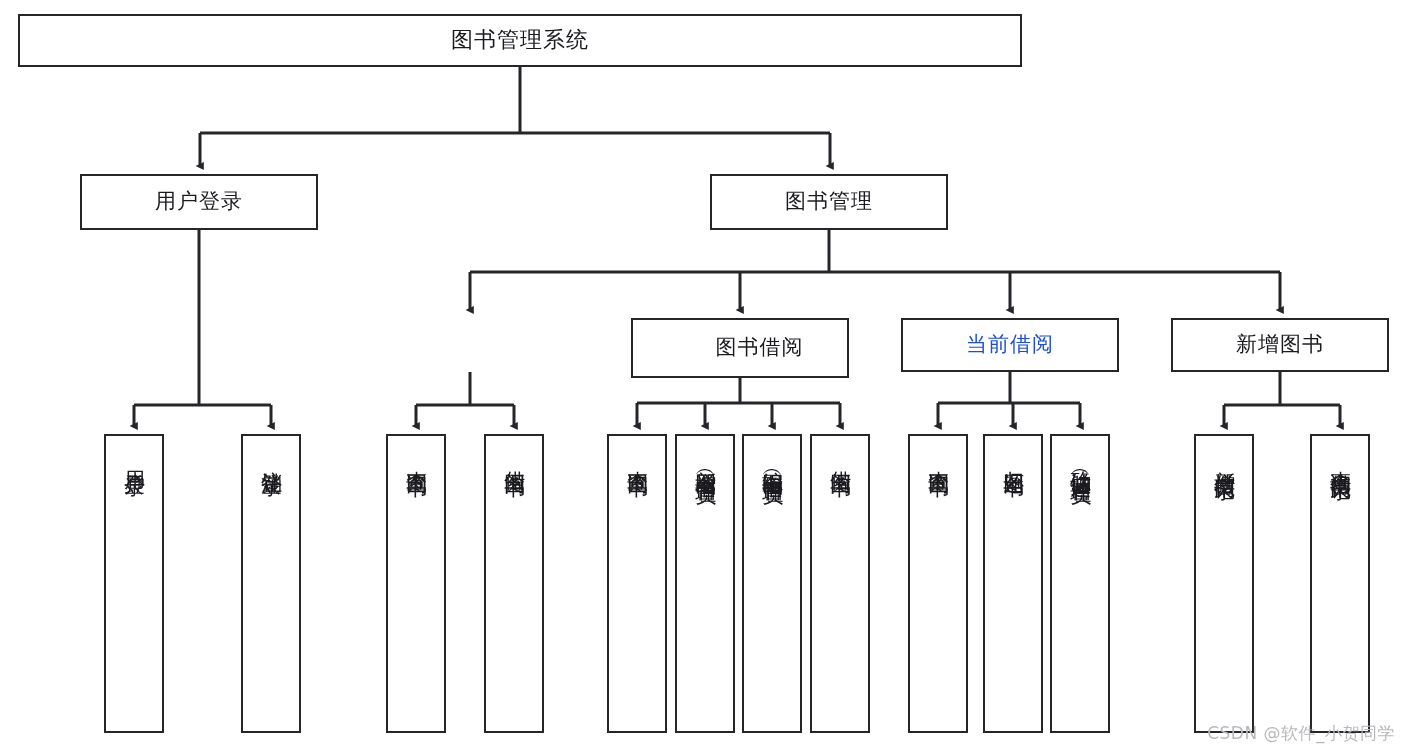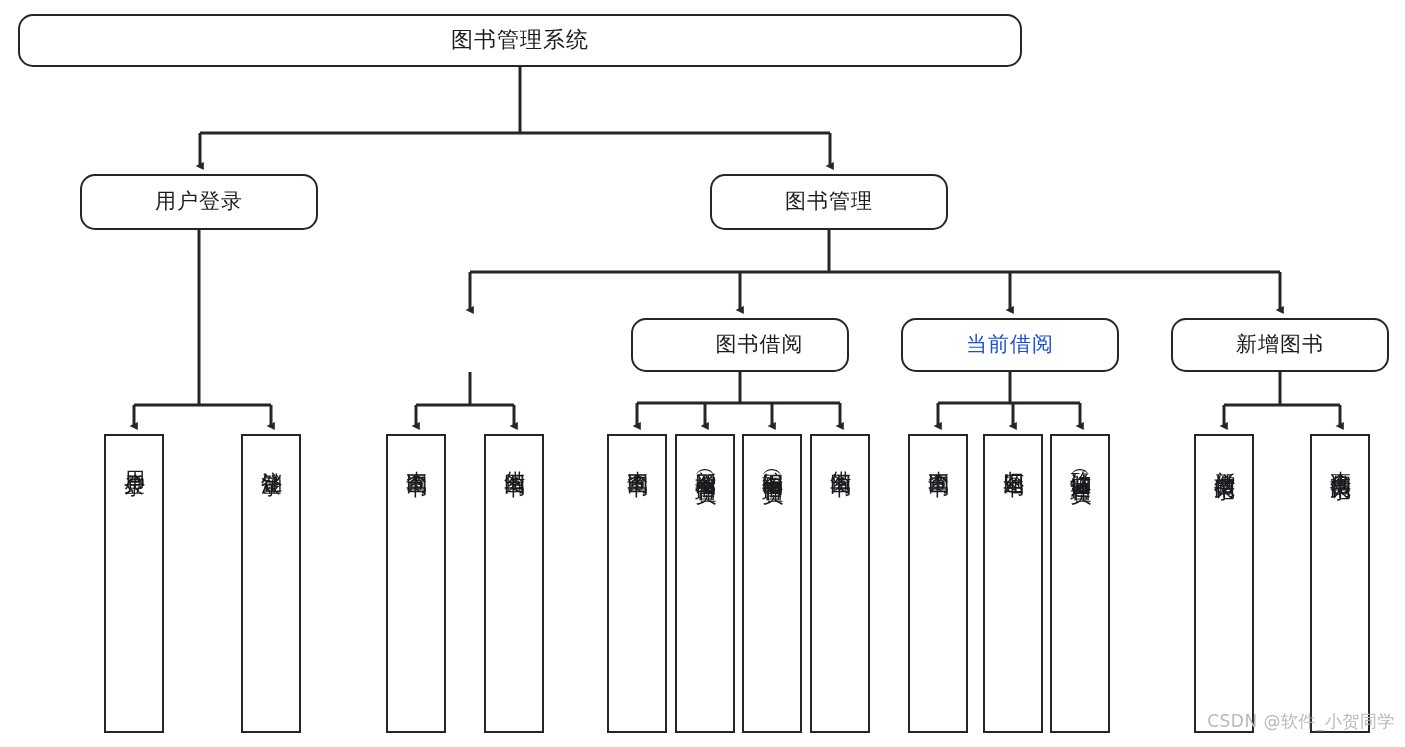"图书管理系统" .node-box.horizontal { border-radius: 15px -> none }
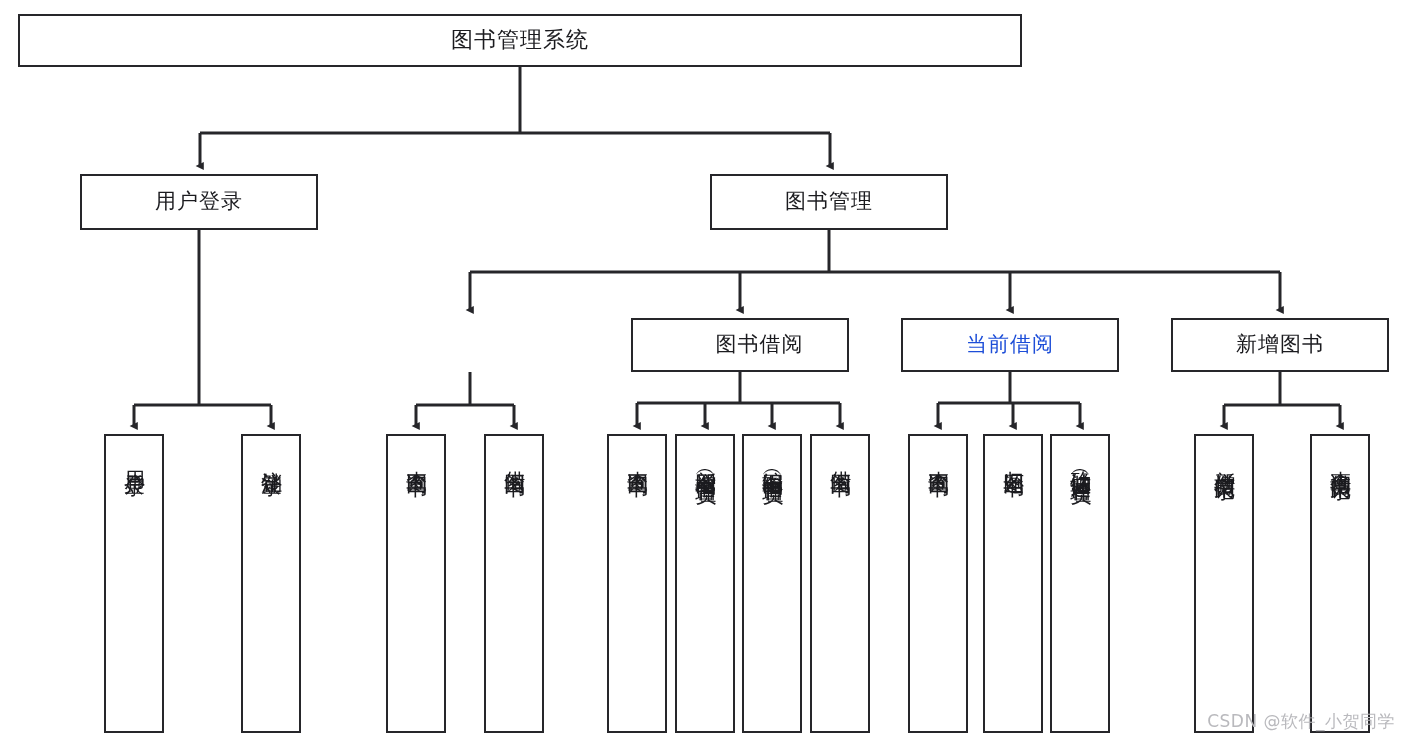"图书借阅" div.node-box { height: 54px -> 60px }
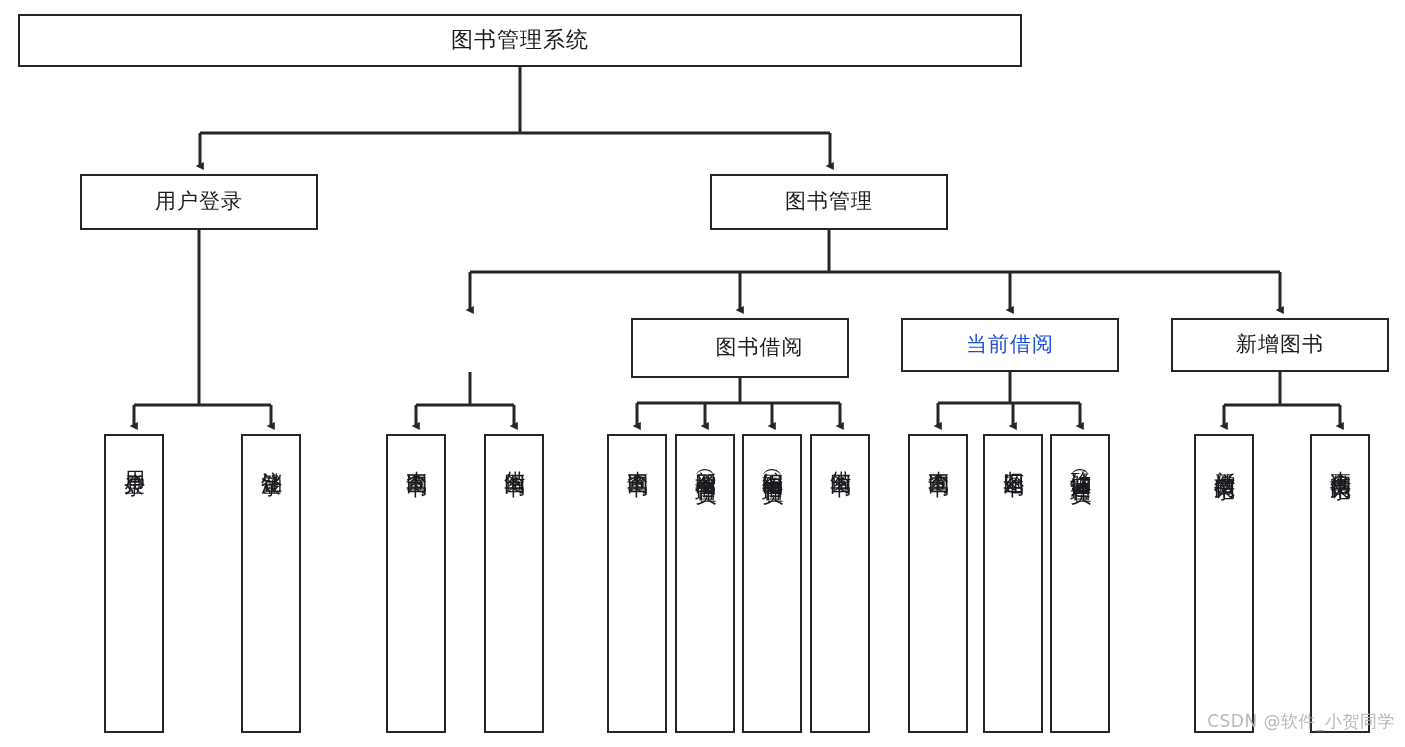"CSDN @软件_小贺同学" .watermark { bottom: 14px -> 2px }
